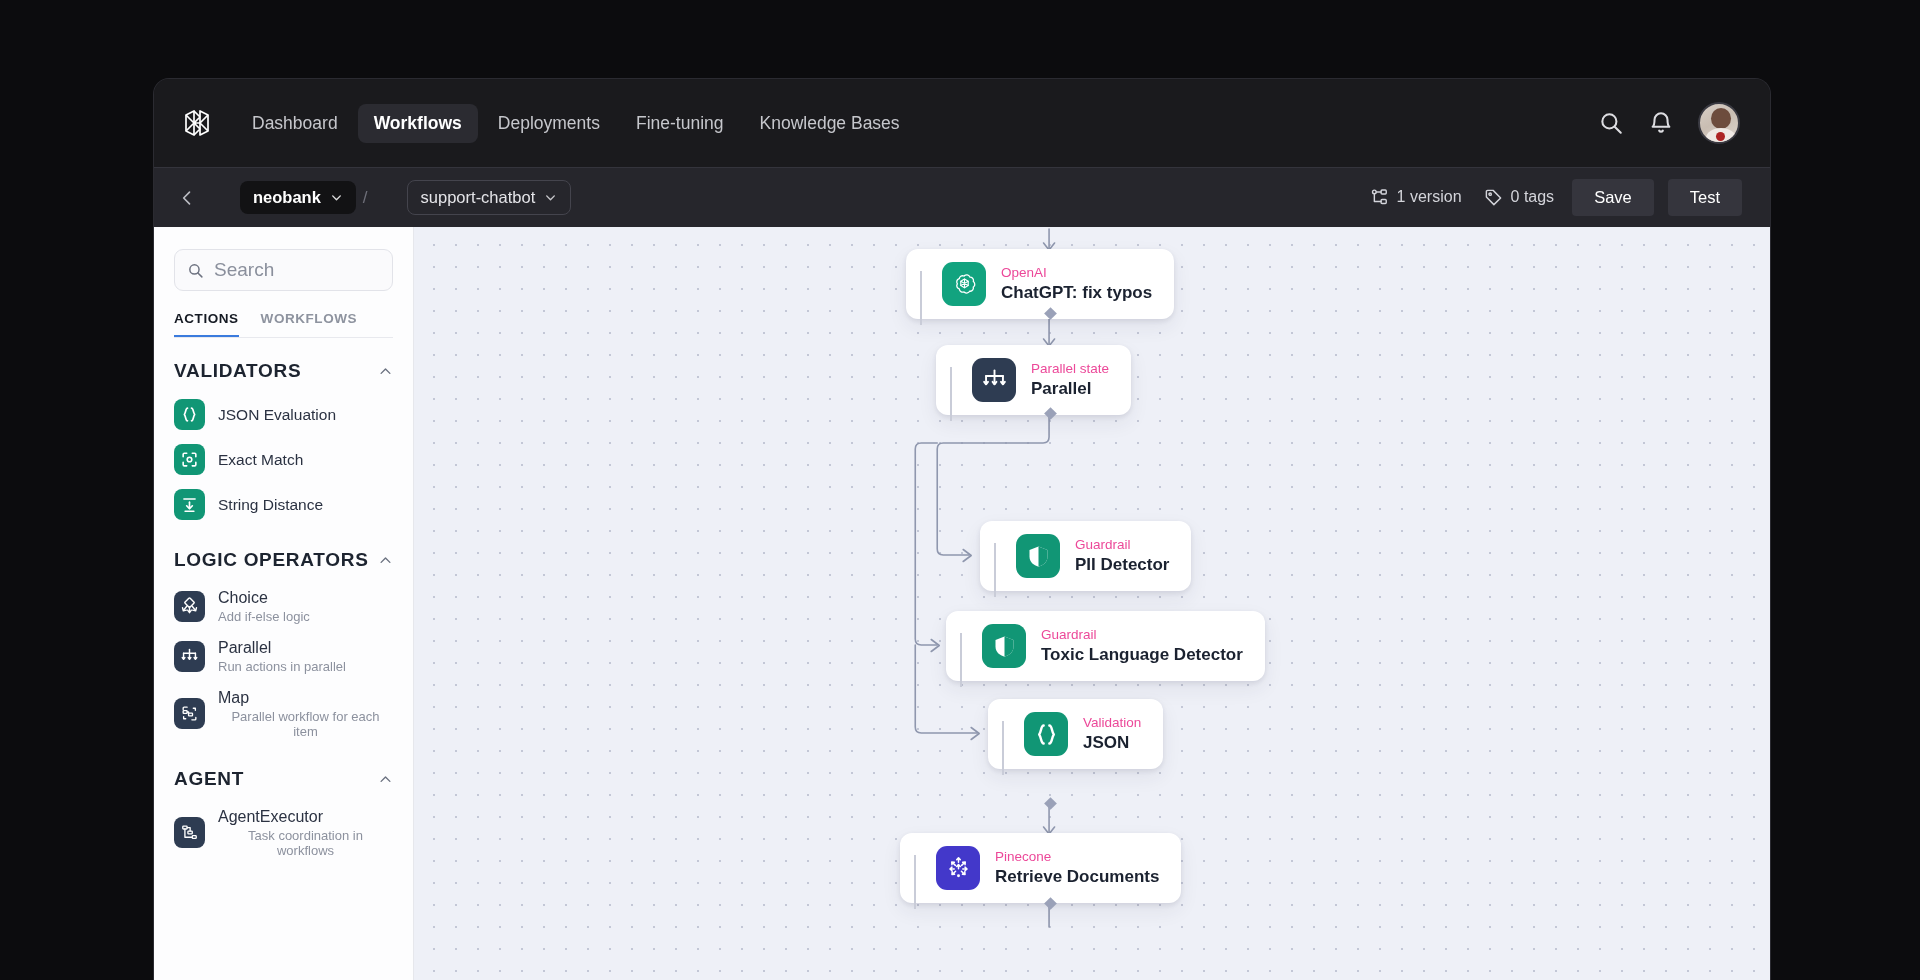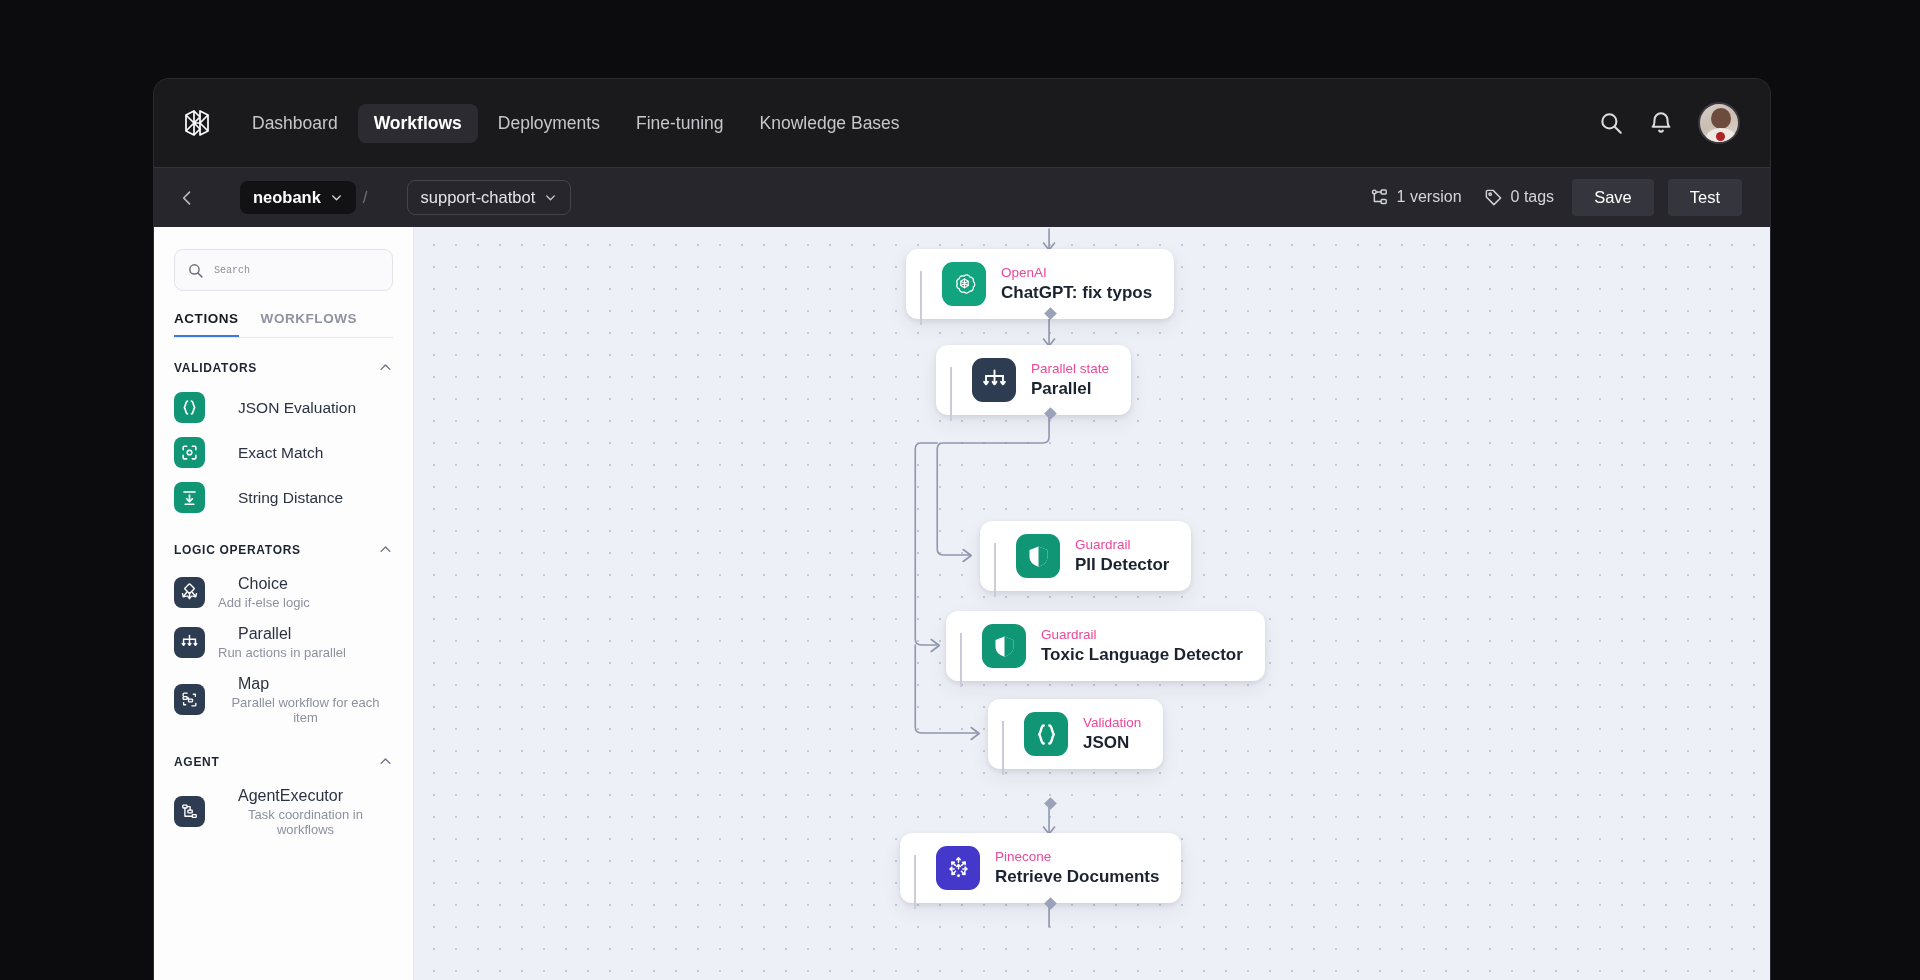"Search" #search-input { font-family: Liberation Mono, monospace -> Liberation Sans, sans-serif; font-size: 10px -> 19px }
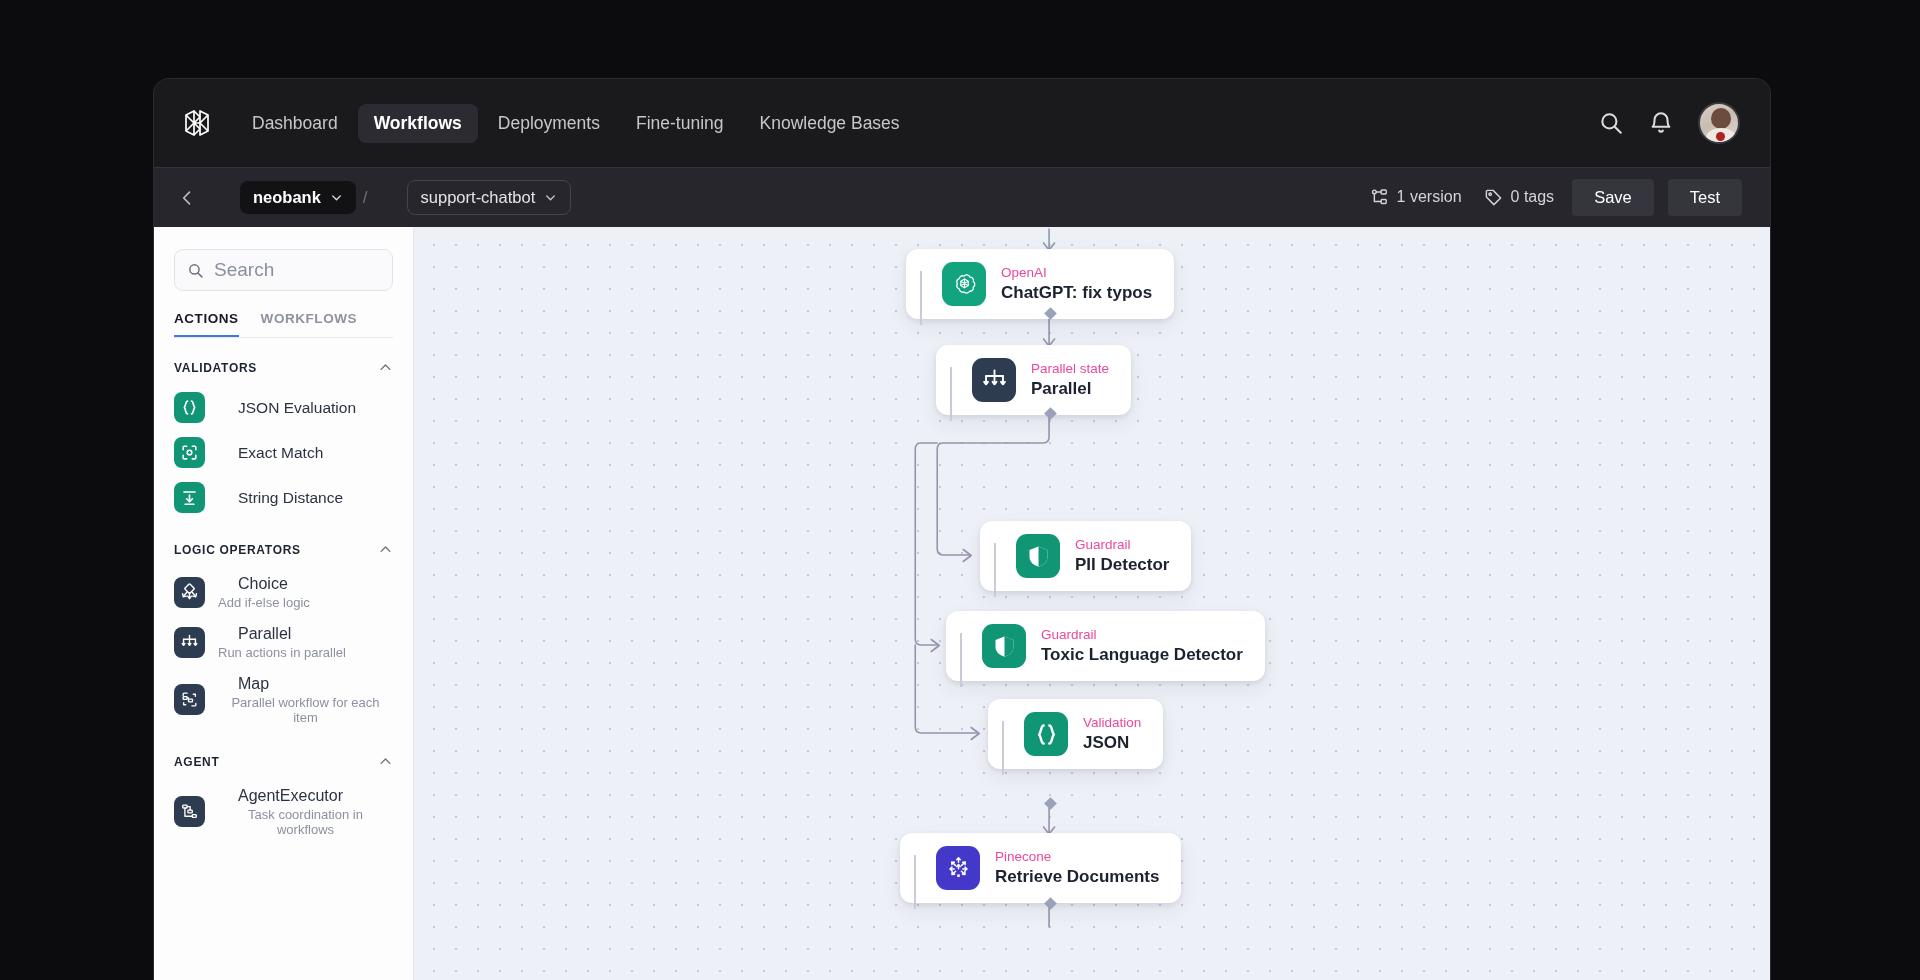"VALIDATORS" .sec-title { font-size: 12px -> 19px }
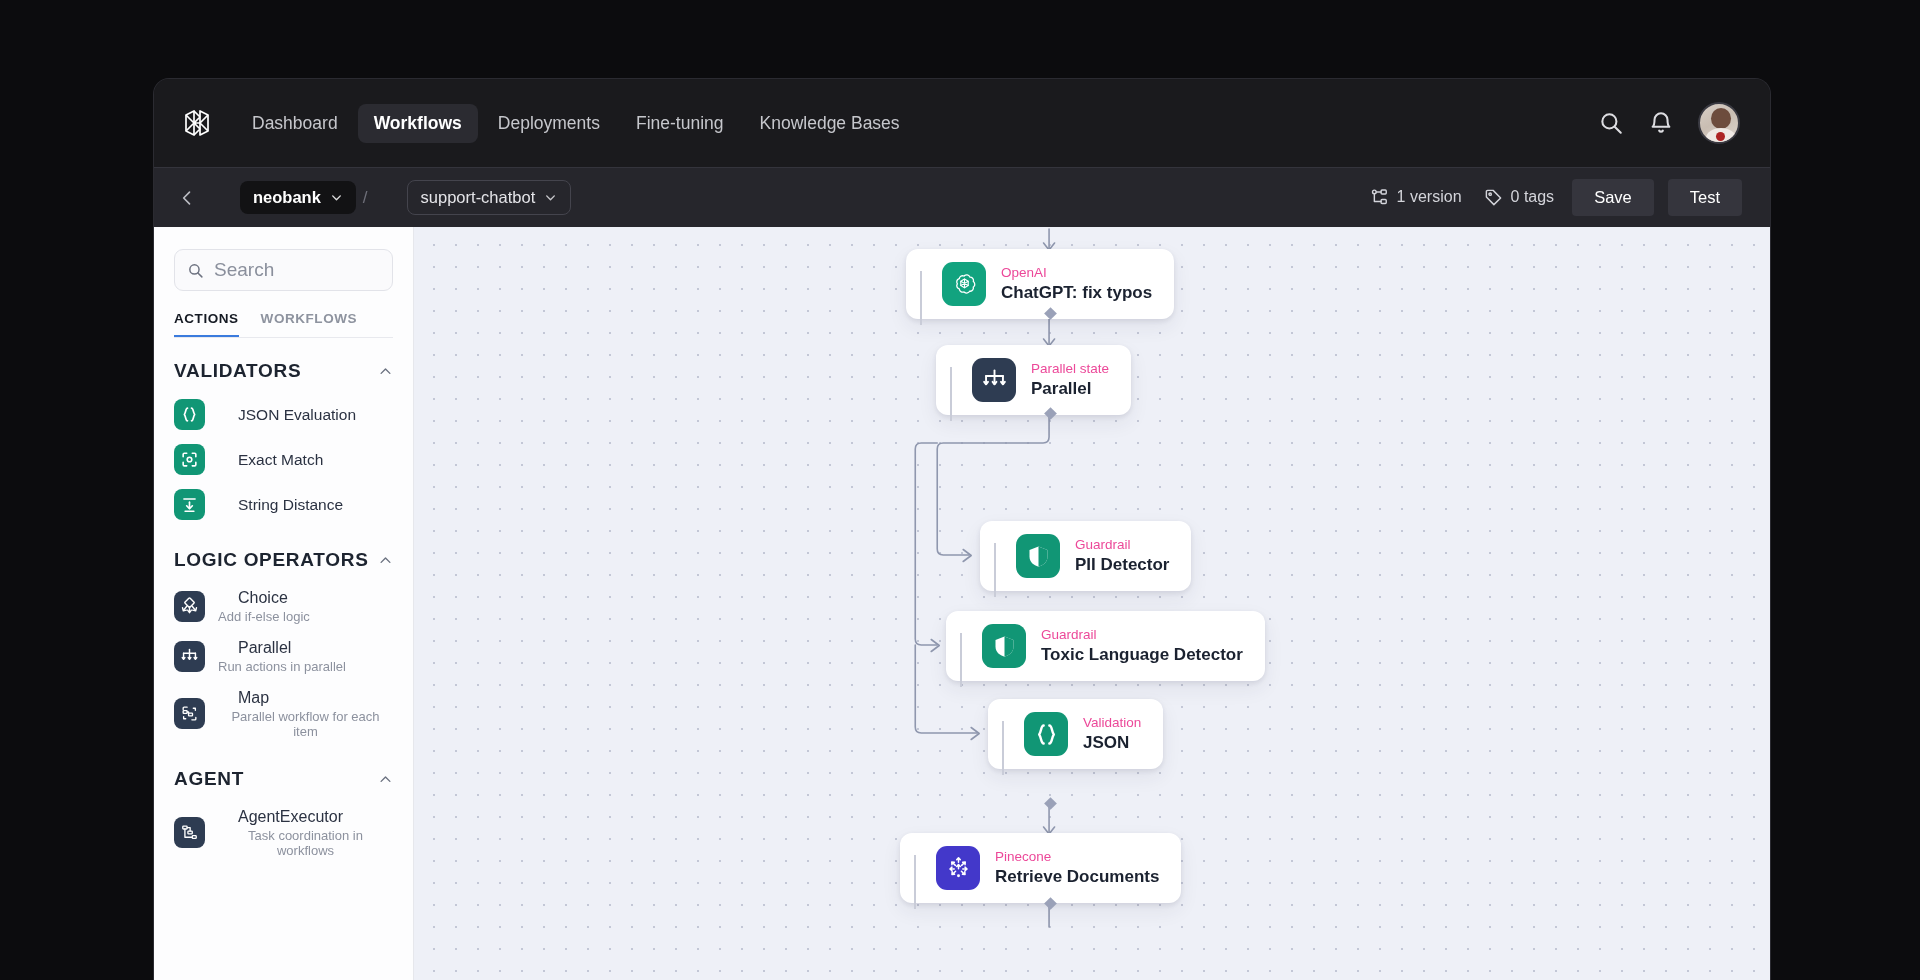"JSON Evaluation" .pal-name { margin-left: 20px -> none }
